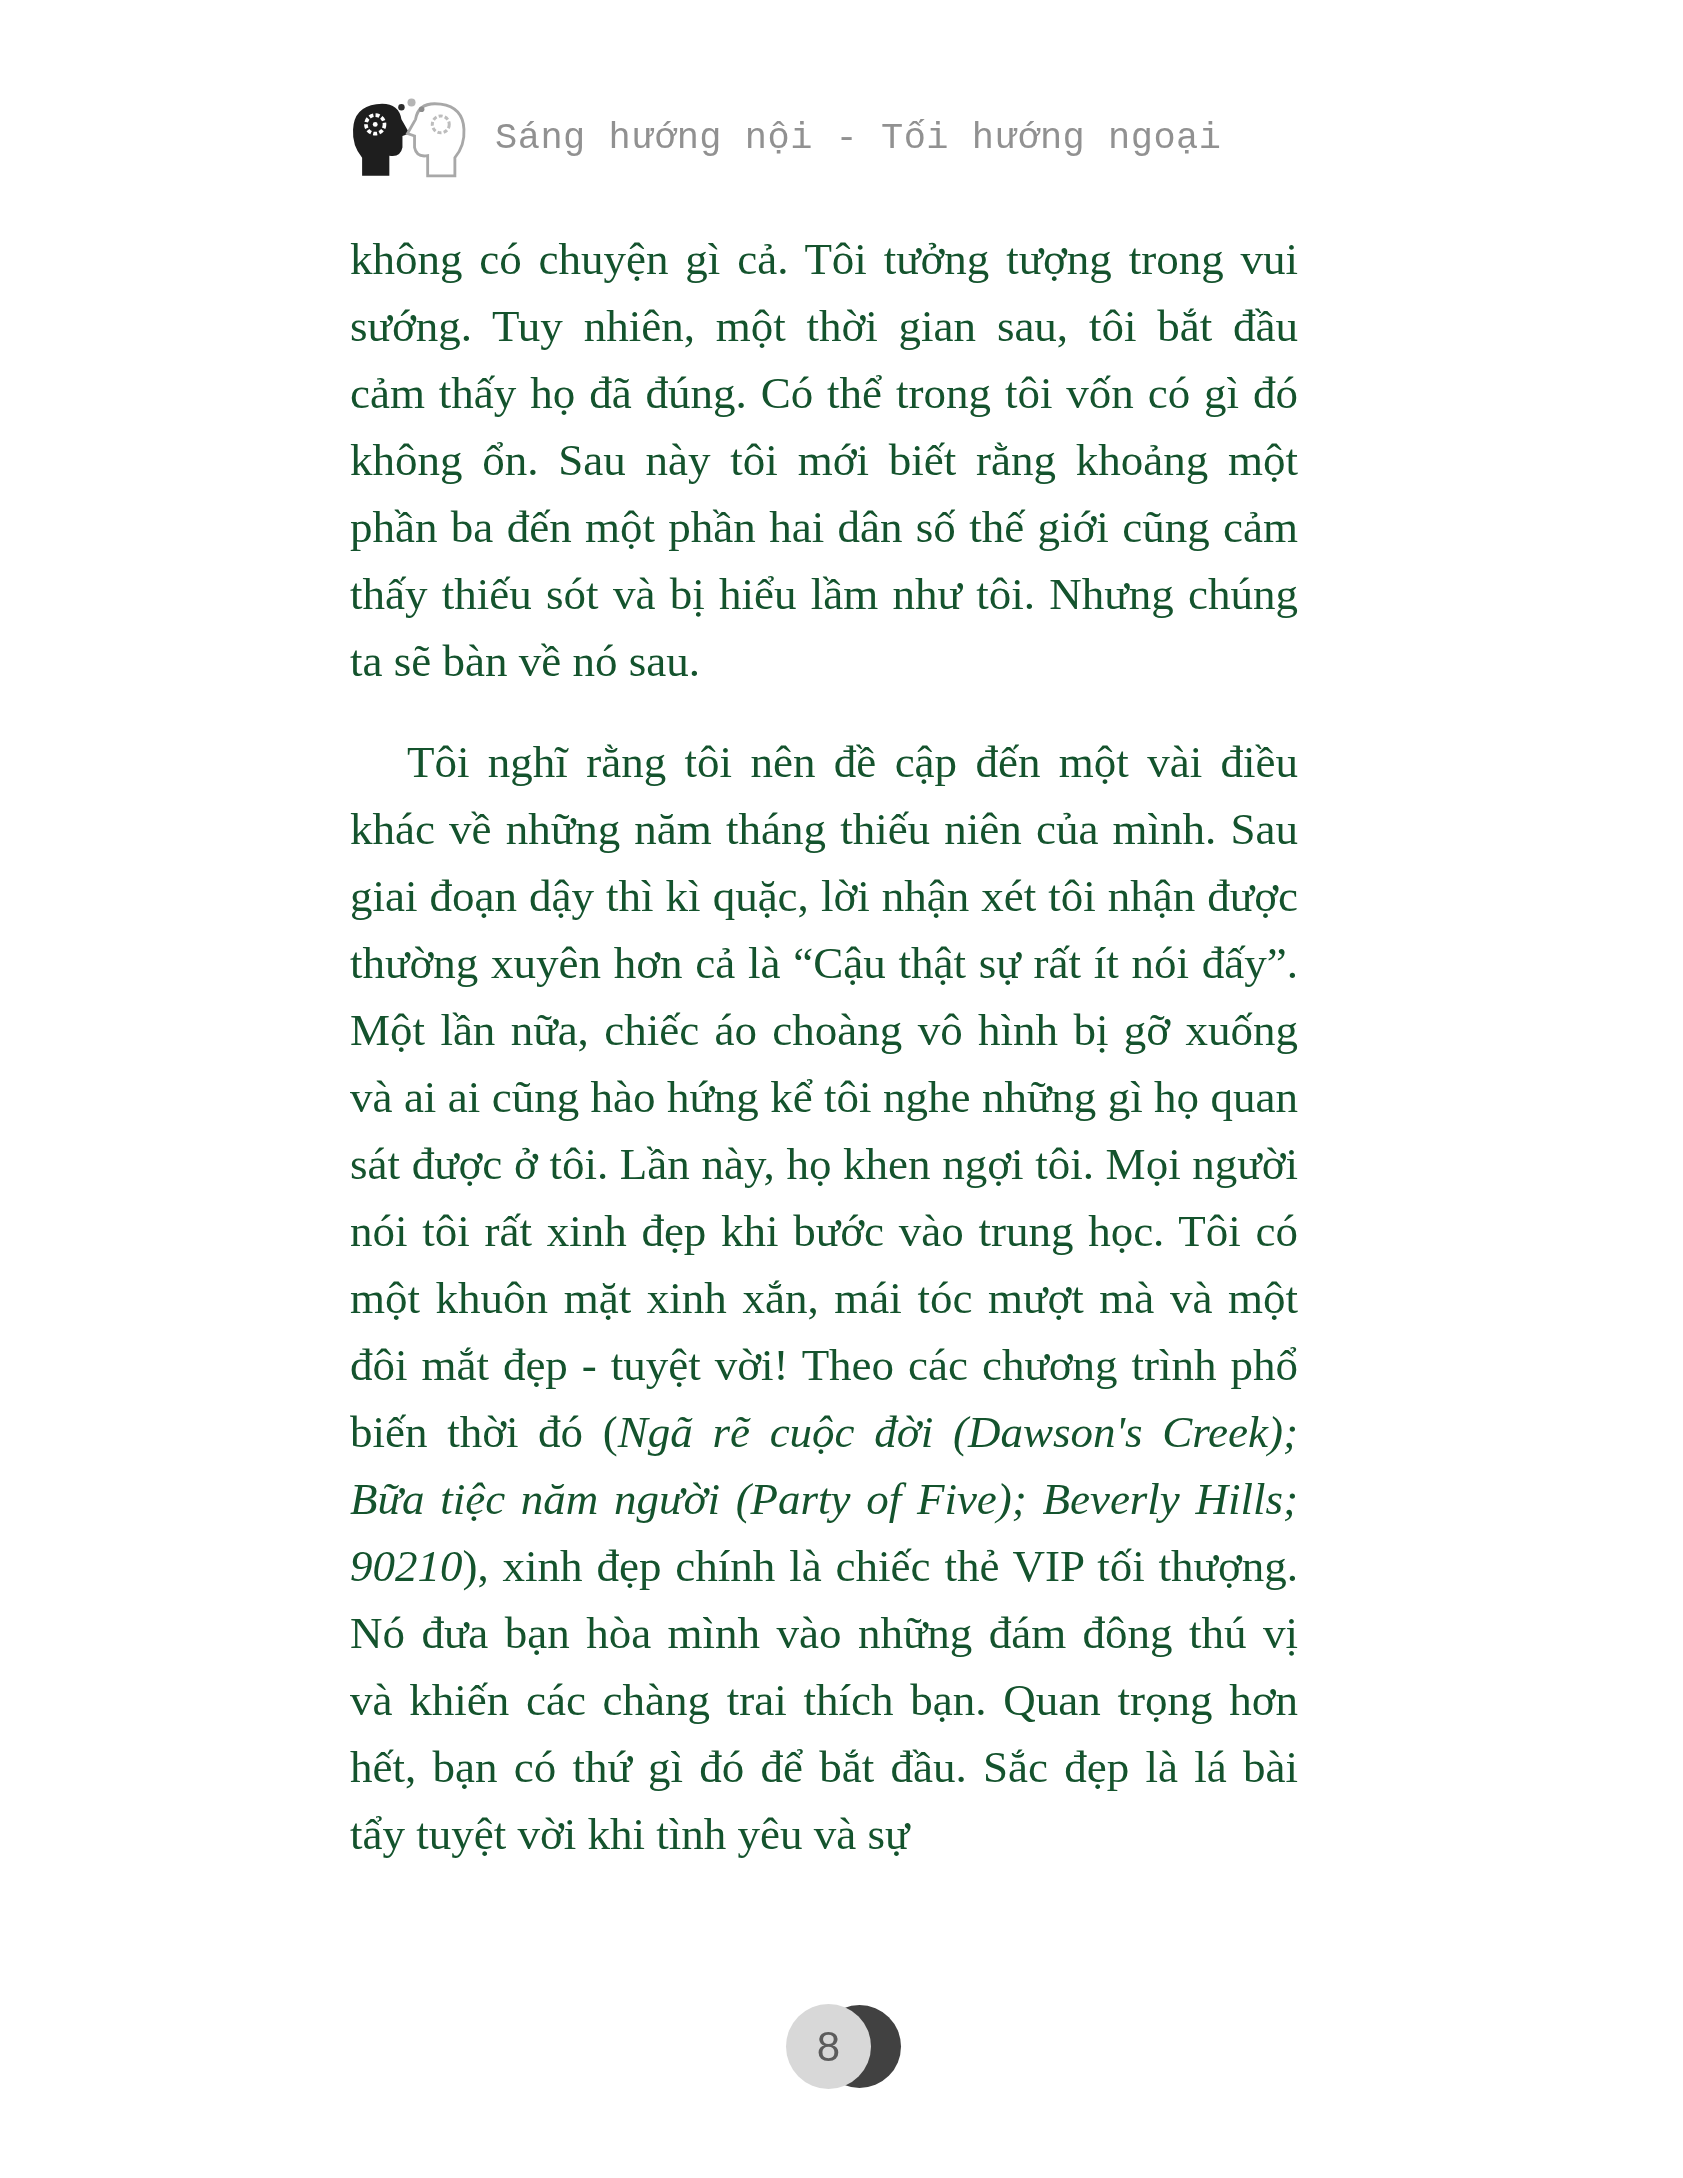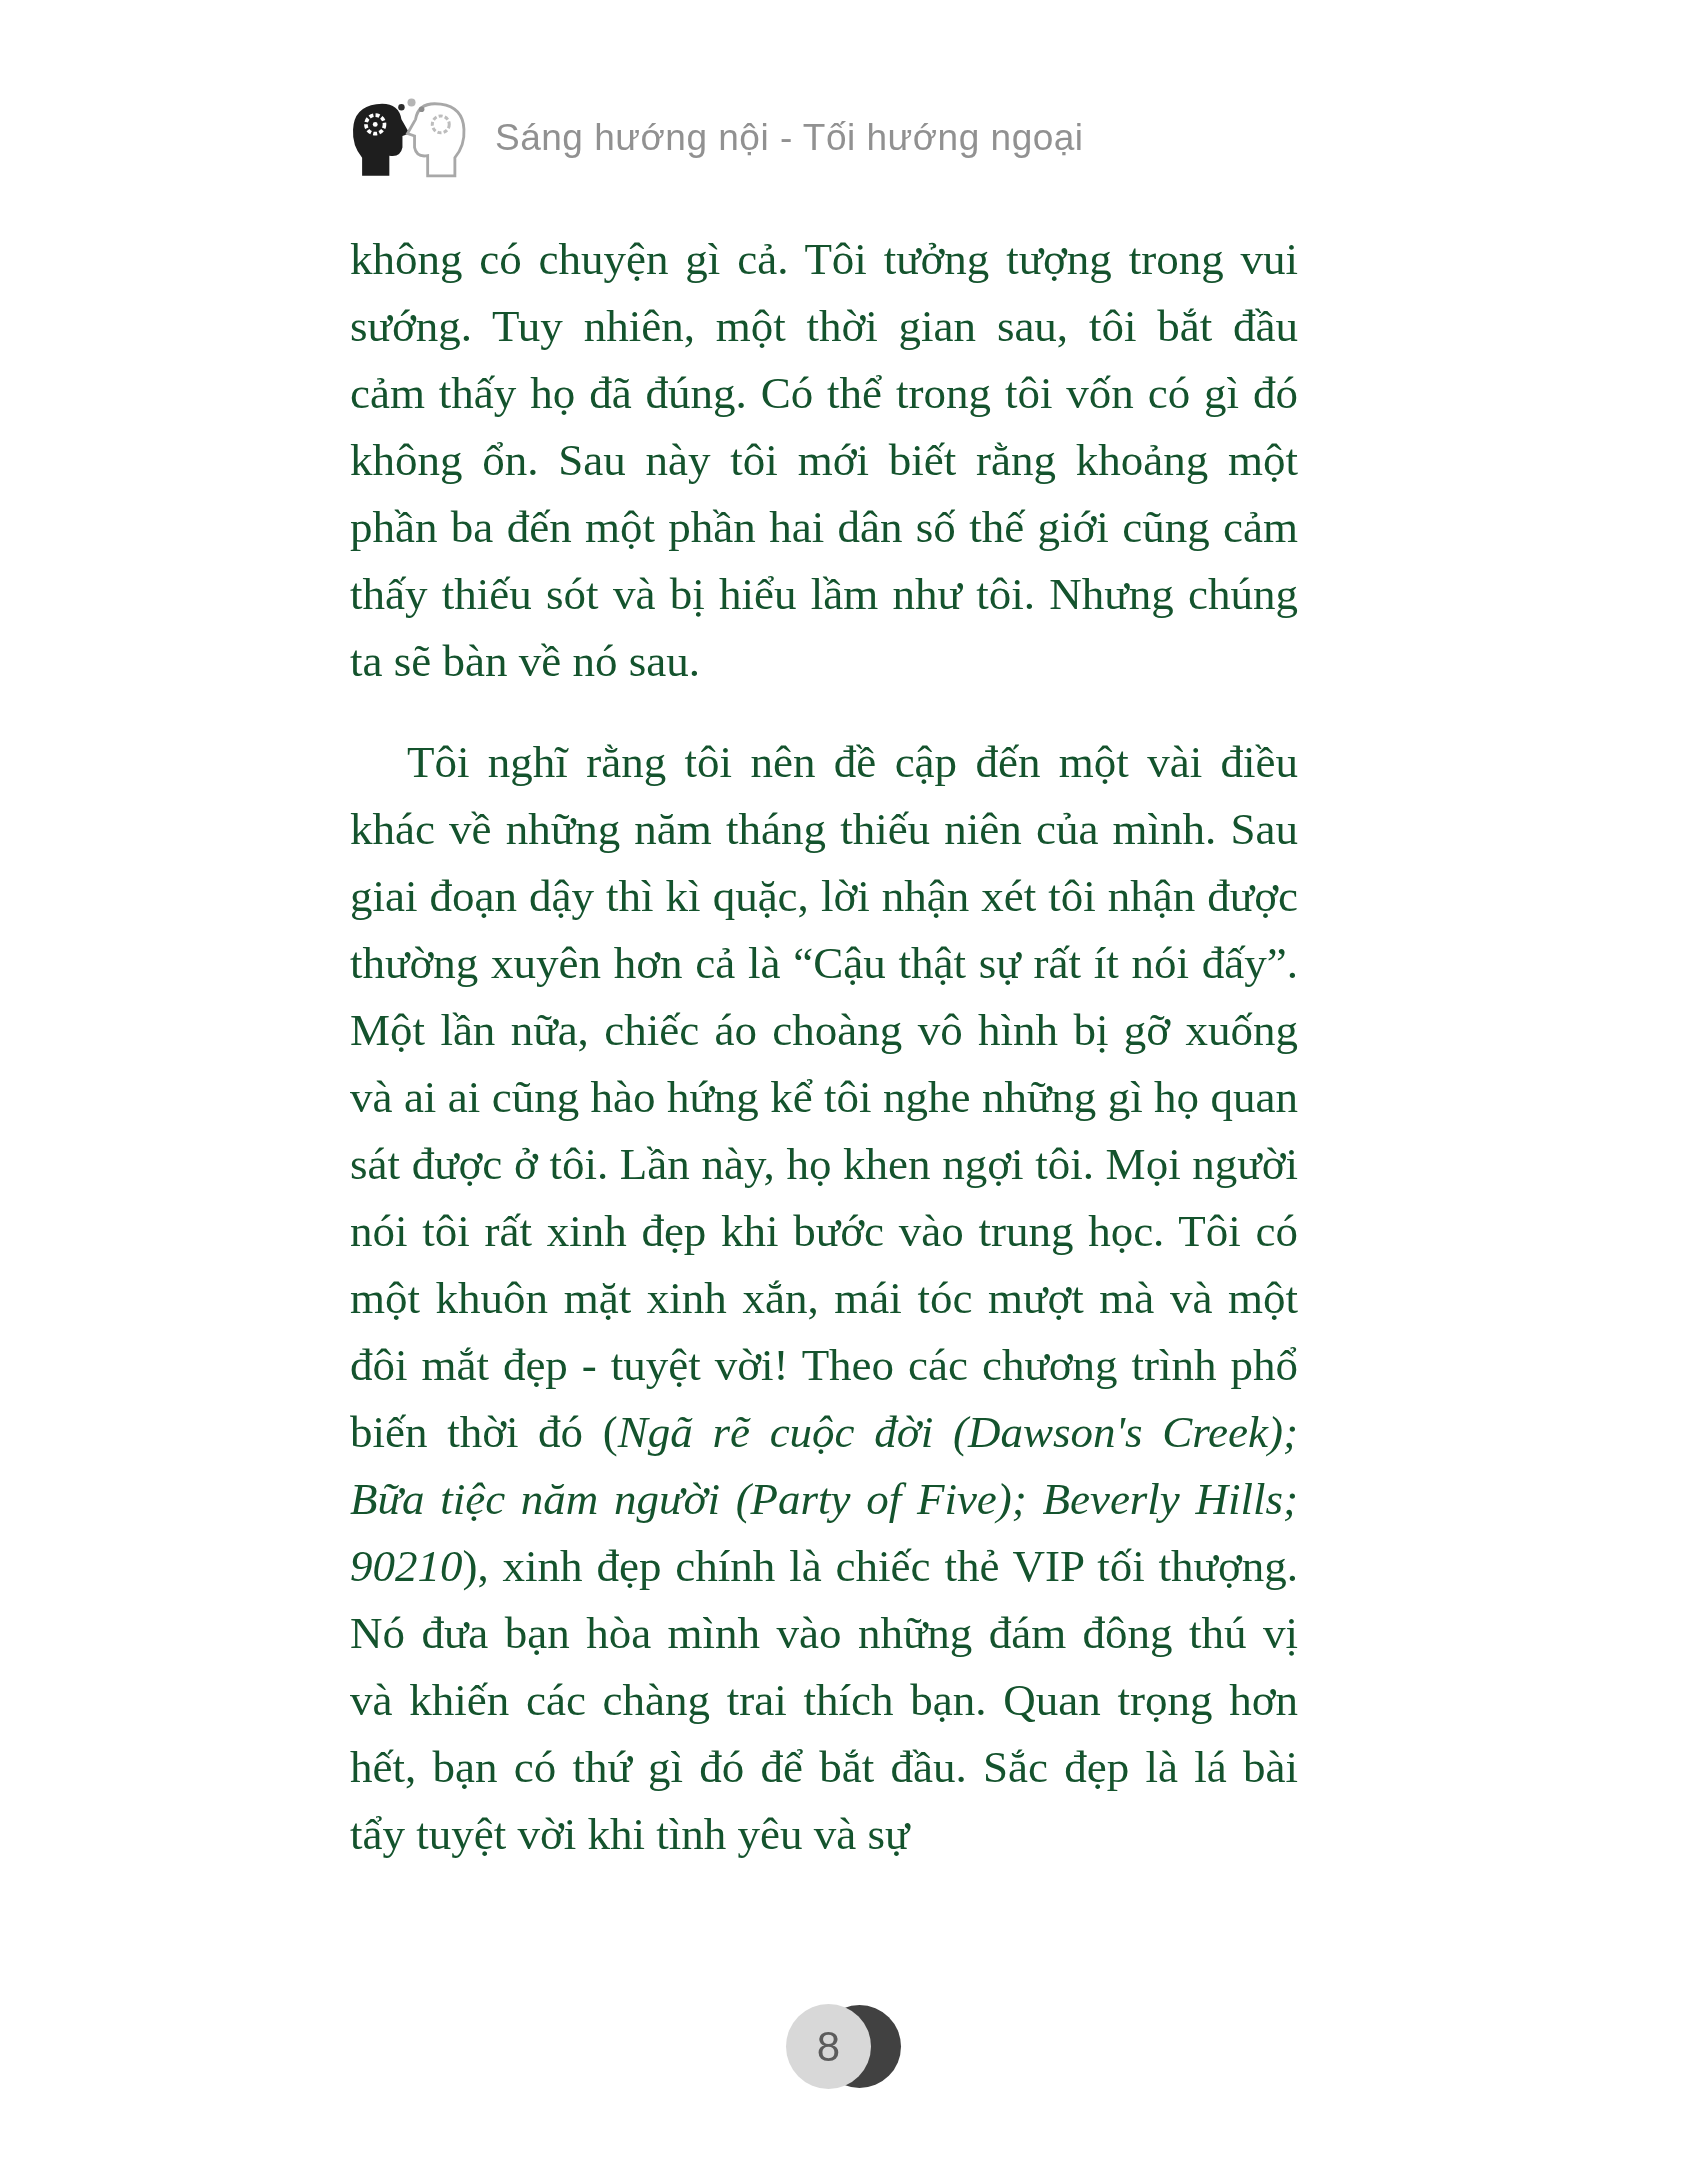"Sáng hướng nội - Tối" .header-title { font-family: Liberation Sans, sans-serif -> Liberation Mono, monospace }
